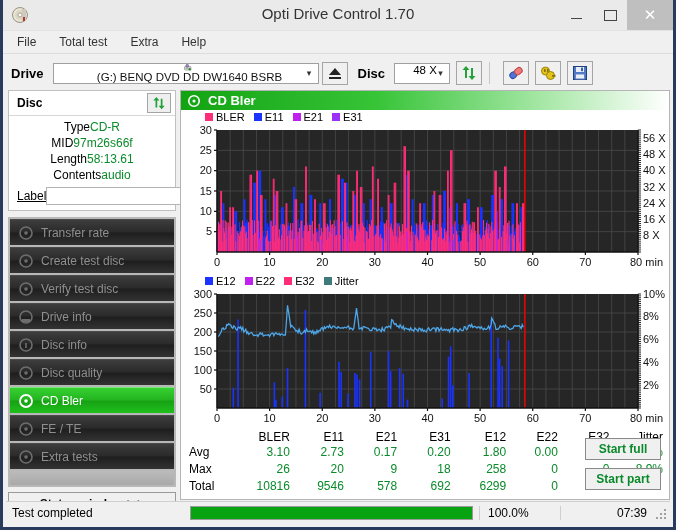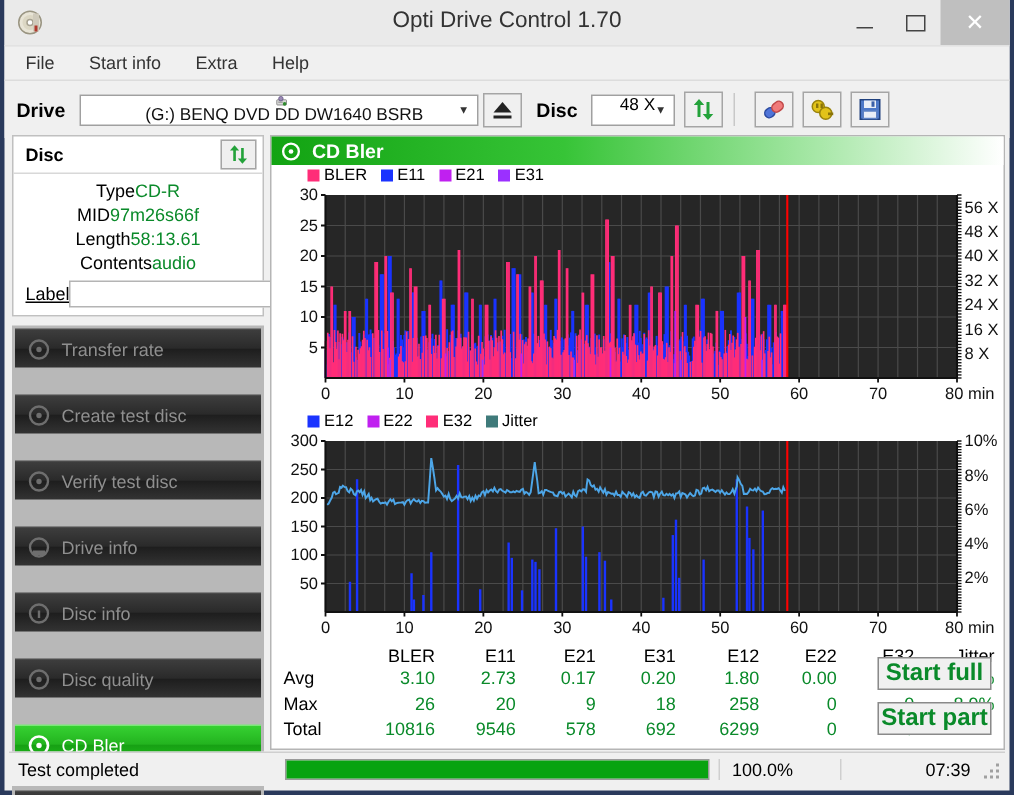"Start info" div.menu-item { text: Start info -> Total test }
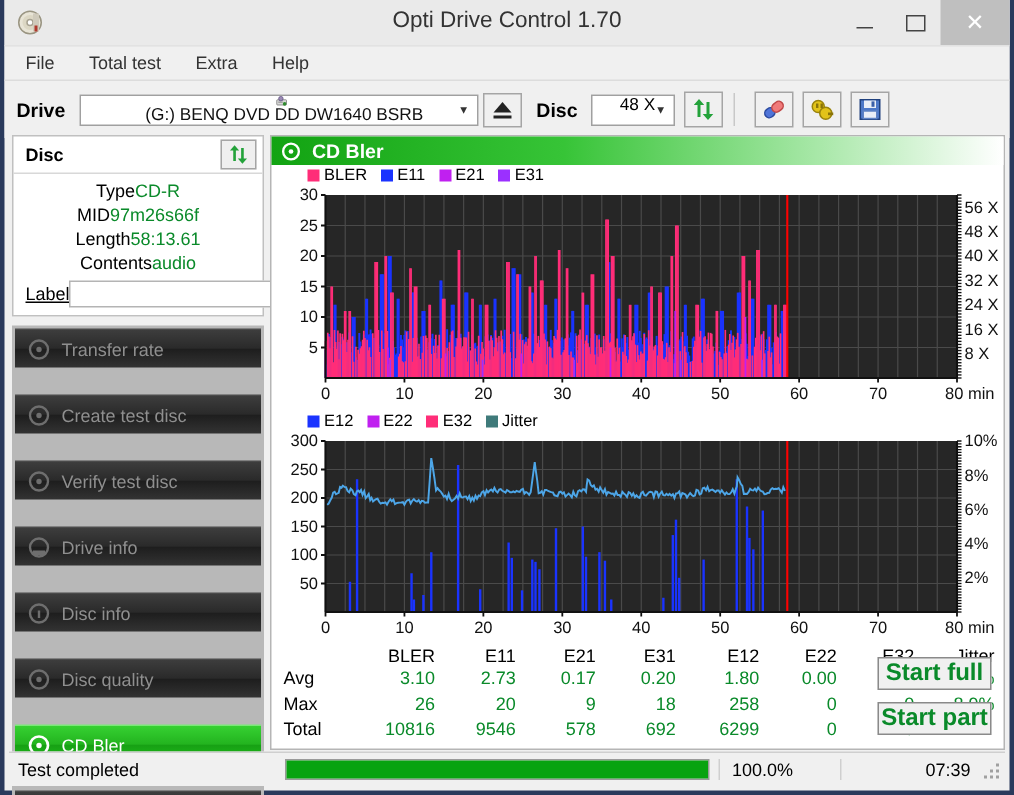"Transfer rate" .navbtn { margin-bottom: 18px -> 2px }
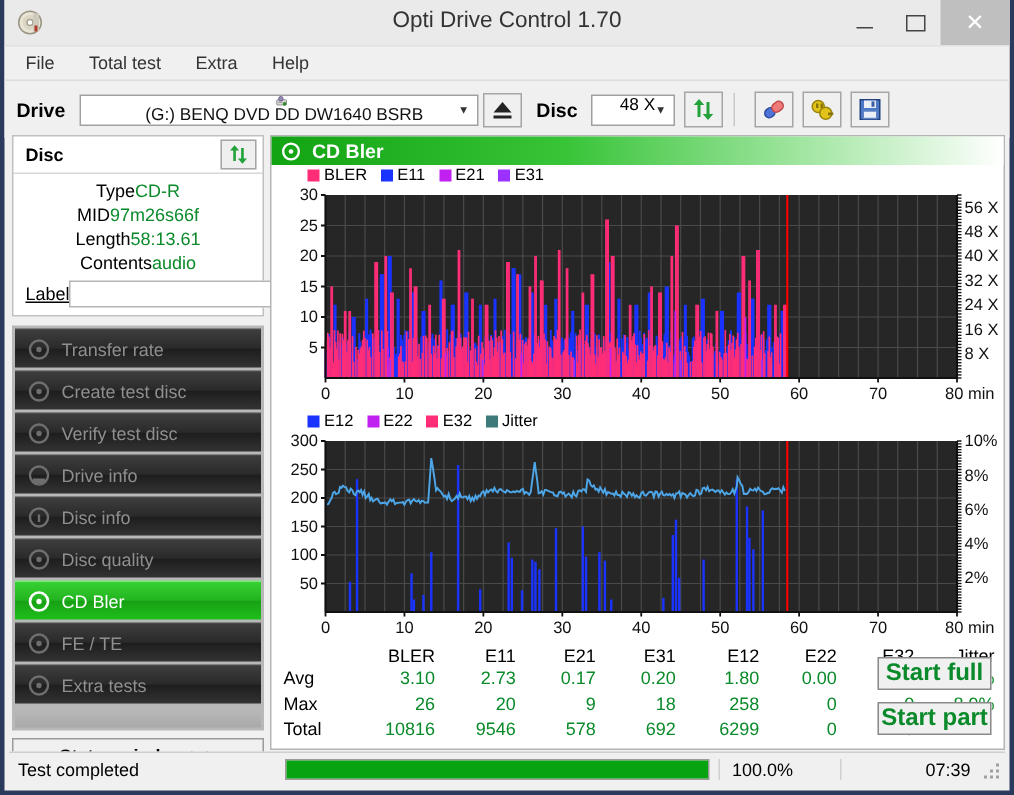"Start full" .startbtn { font-size: 16px -> 12px }
